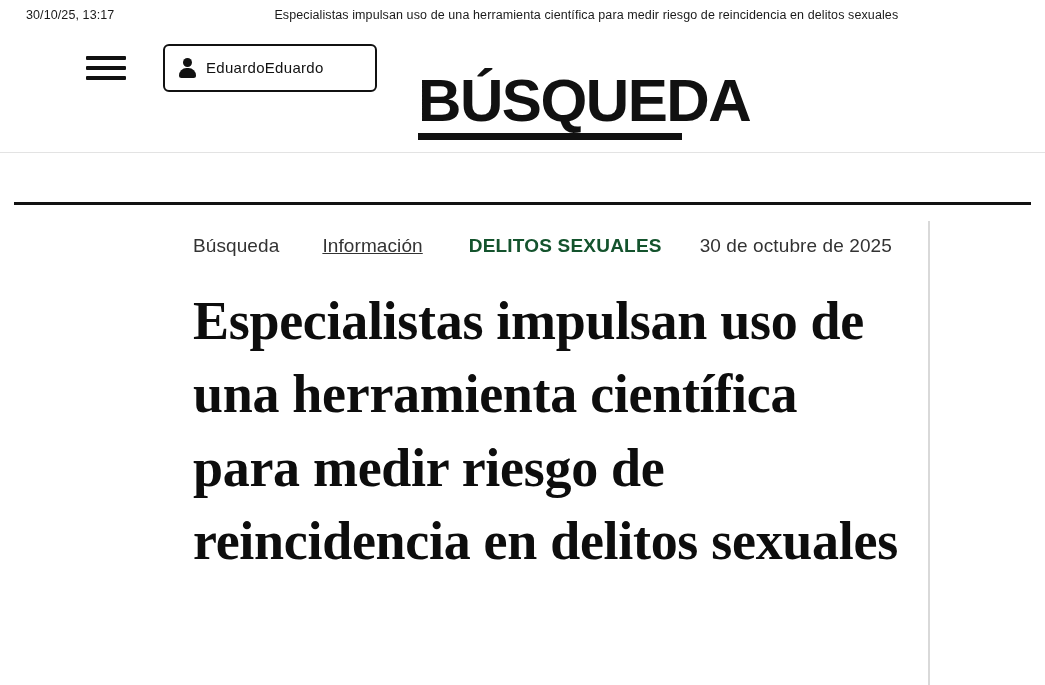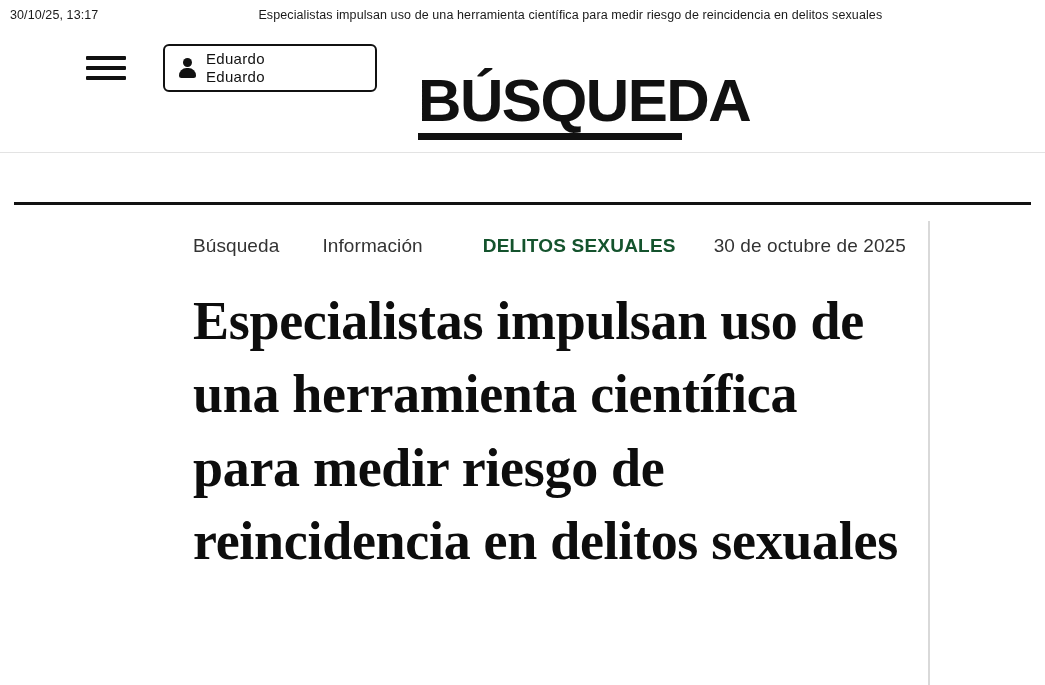"30/10/25, 13:17" .print-header { padding: 8px 14px 0 10px -> 8px 14px 0 26px }
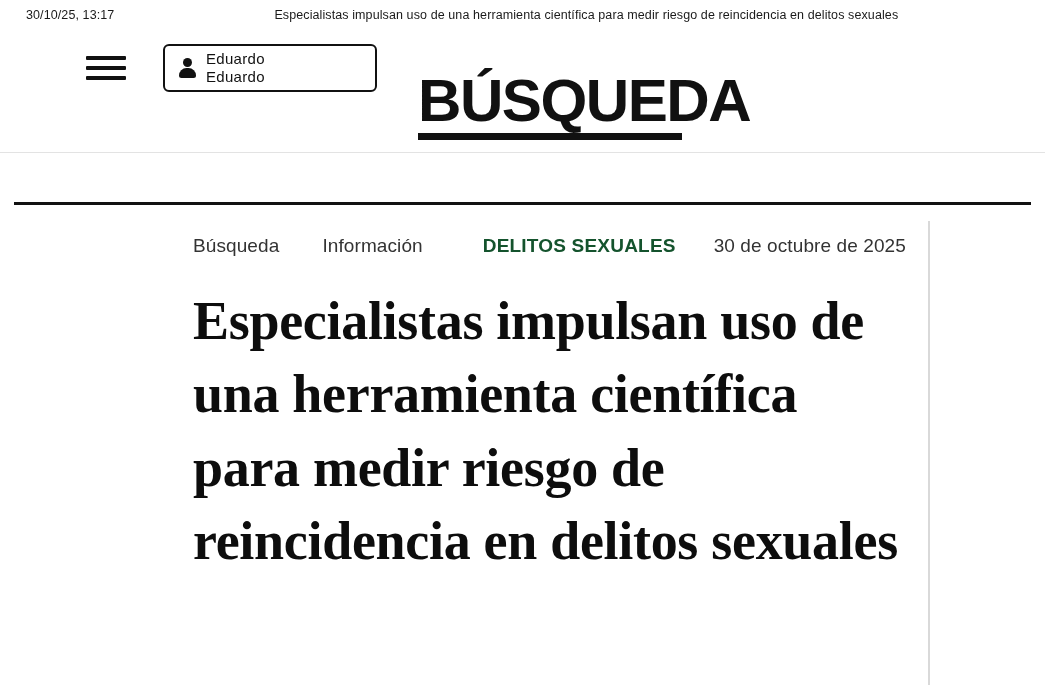"Eduardo" .user-chip .user-names { flex-direction: column -> row }
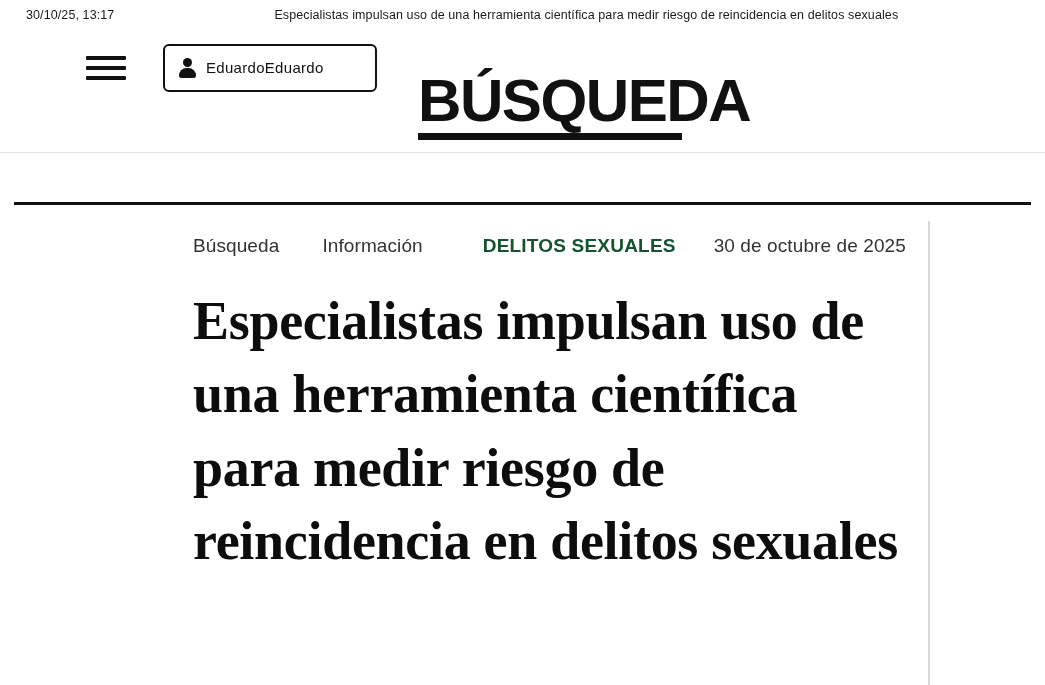"Información" .meta .m-2 { margin-right: 60px -> 46px; text-decoration: none -> underline }
